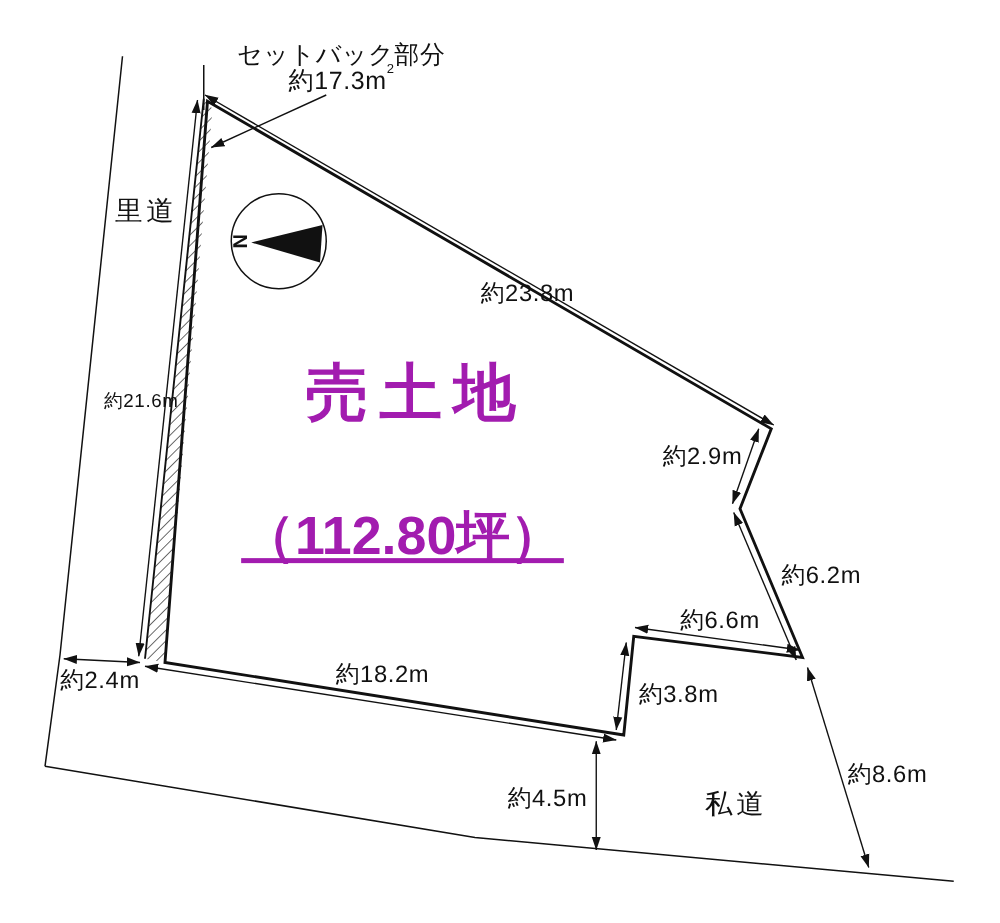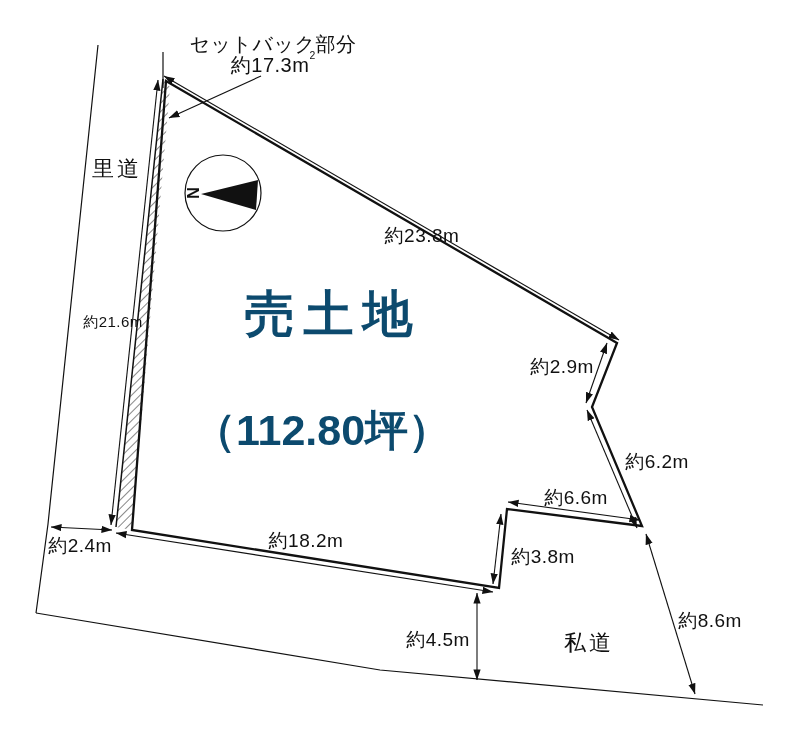"売土地" .ttl { color: #0c4a6e -> #a21caf }
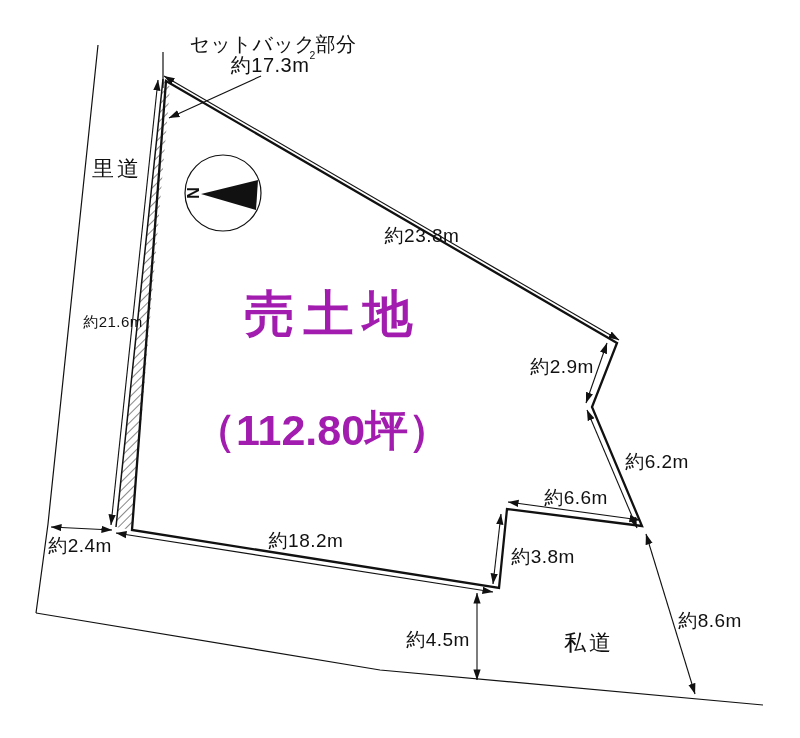"（112.80坪）" .ttl-3 { text-decoration: none -> underline }
